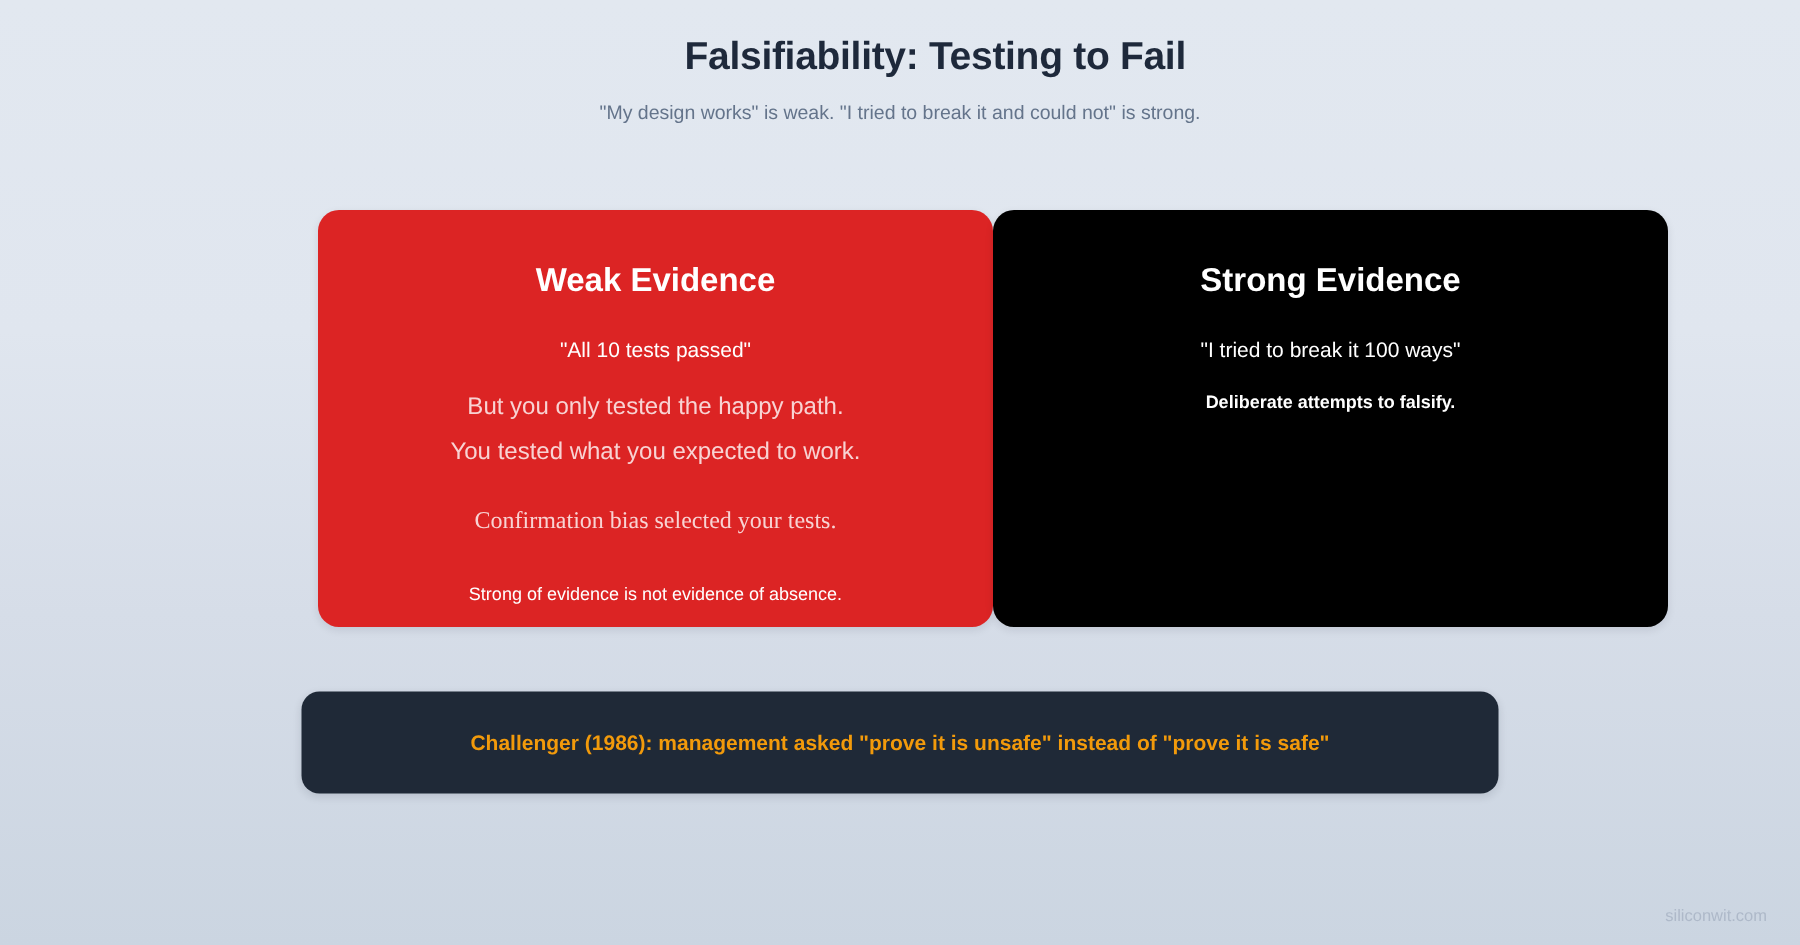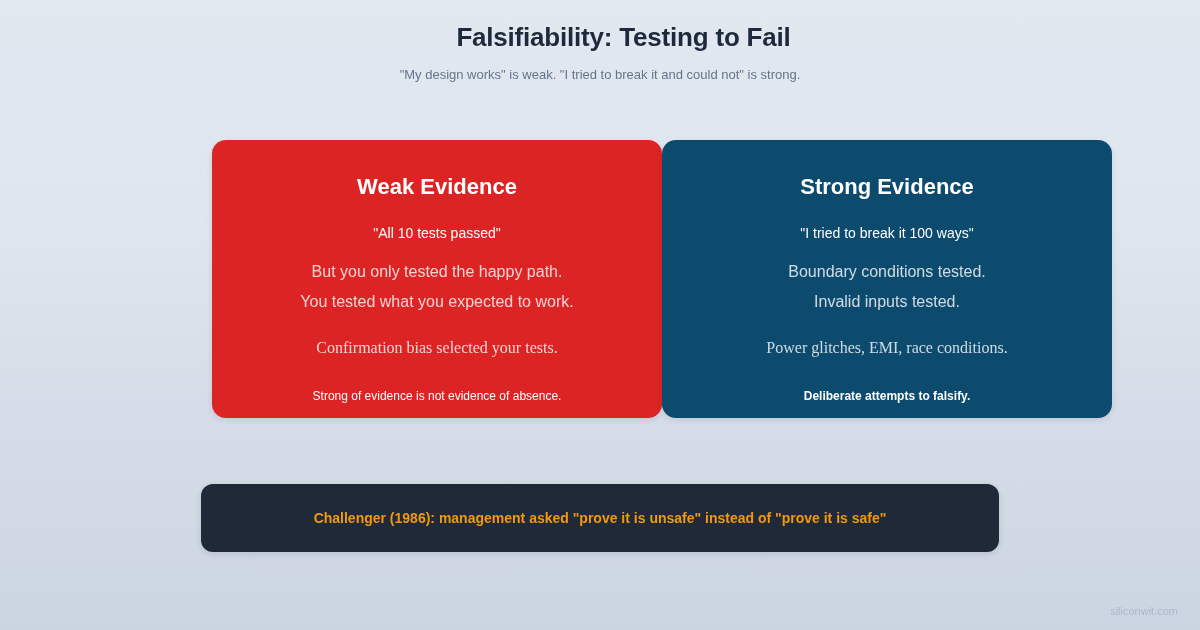"Strong Evidence" .card-strong { background: #0c4a6e -> #000000 }
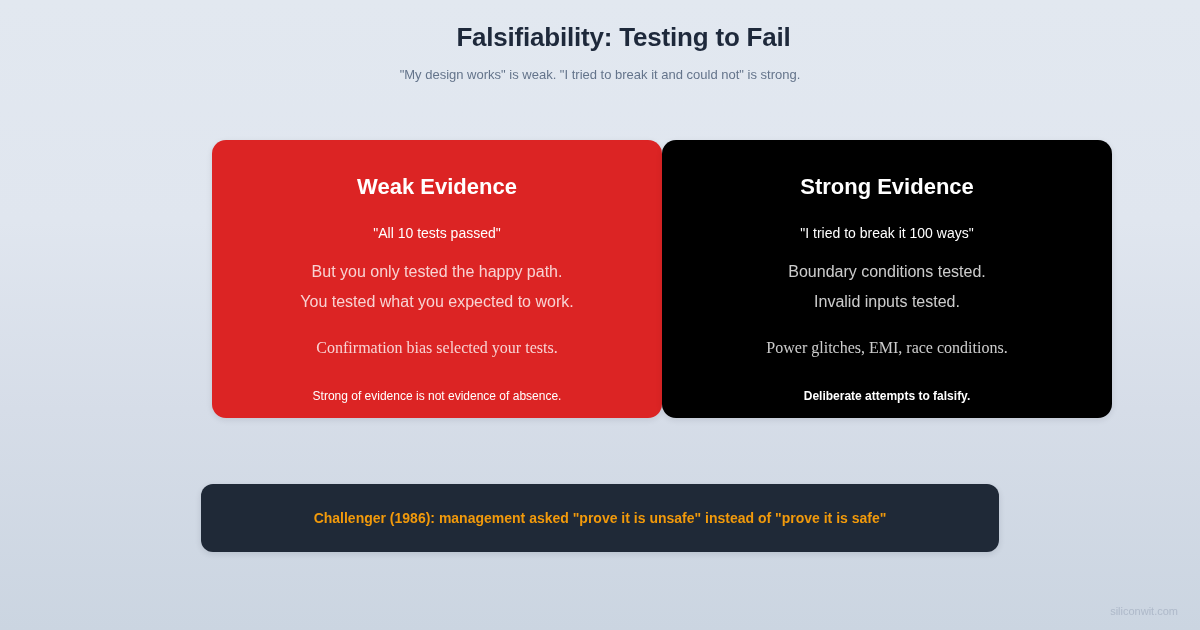"Boundary conditions tested." div.card-points { html: <div> <div>Boundary conditions tested.</div> <div>Invalid inputs tested.</div> <div>Power glitches, EMI, race conditions.</div> </div> -> none }
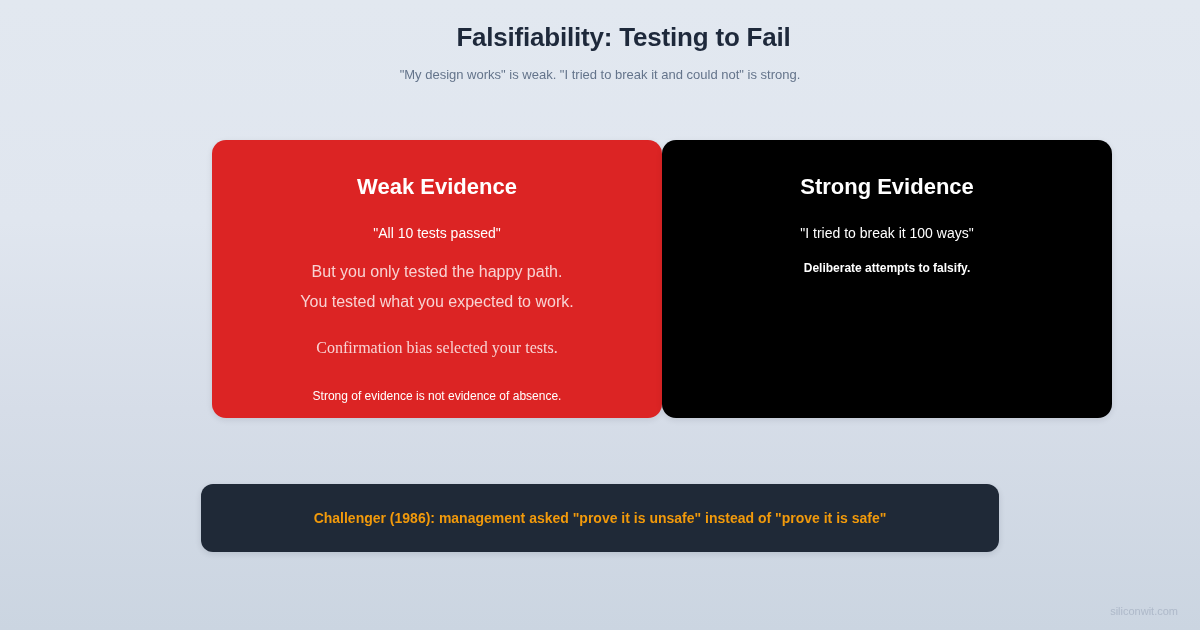"Challenger (1986): management asked" .footnote-banner { margin-top: 23px -> none }
